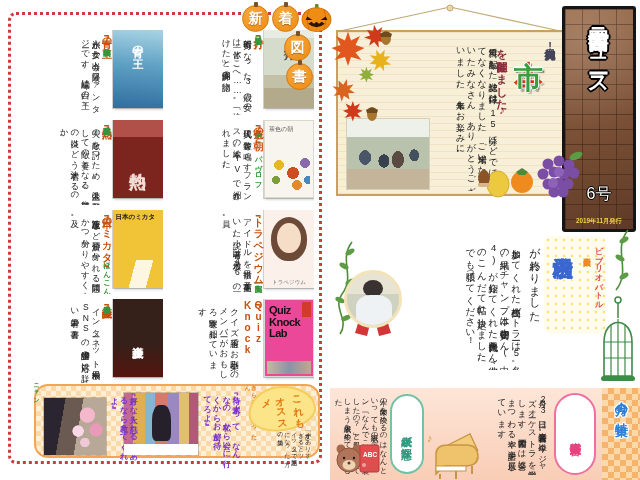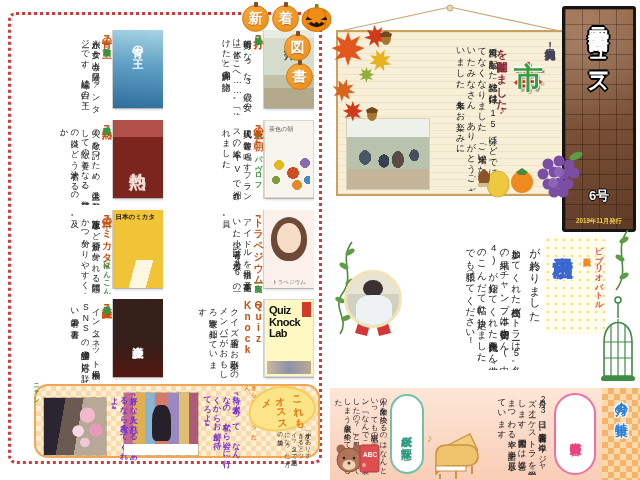"6号" .masthead-issue { font-size: 13px -> 16px; font-weight: bold -> normal }
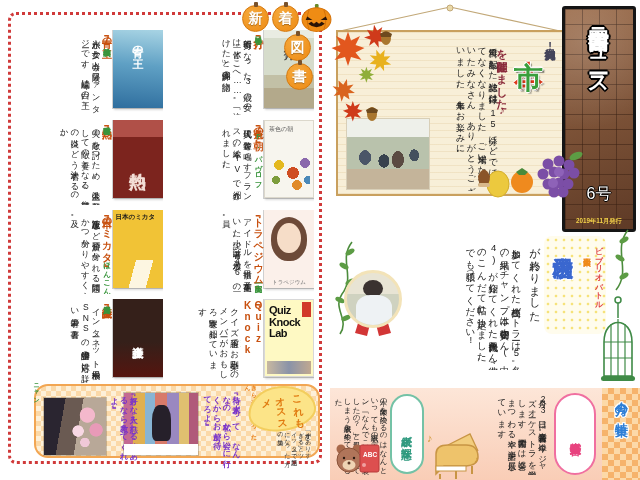"Quiz Knock Lab" .cv-quiz { background: #fef9c3 -> #ec4899 }
